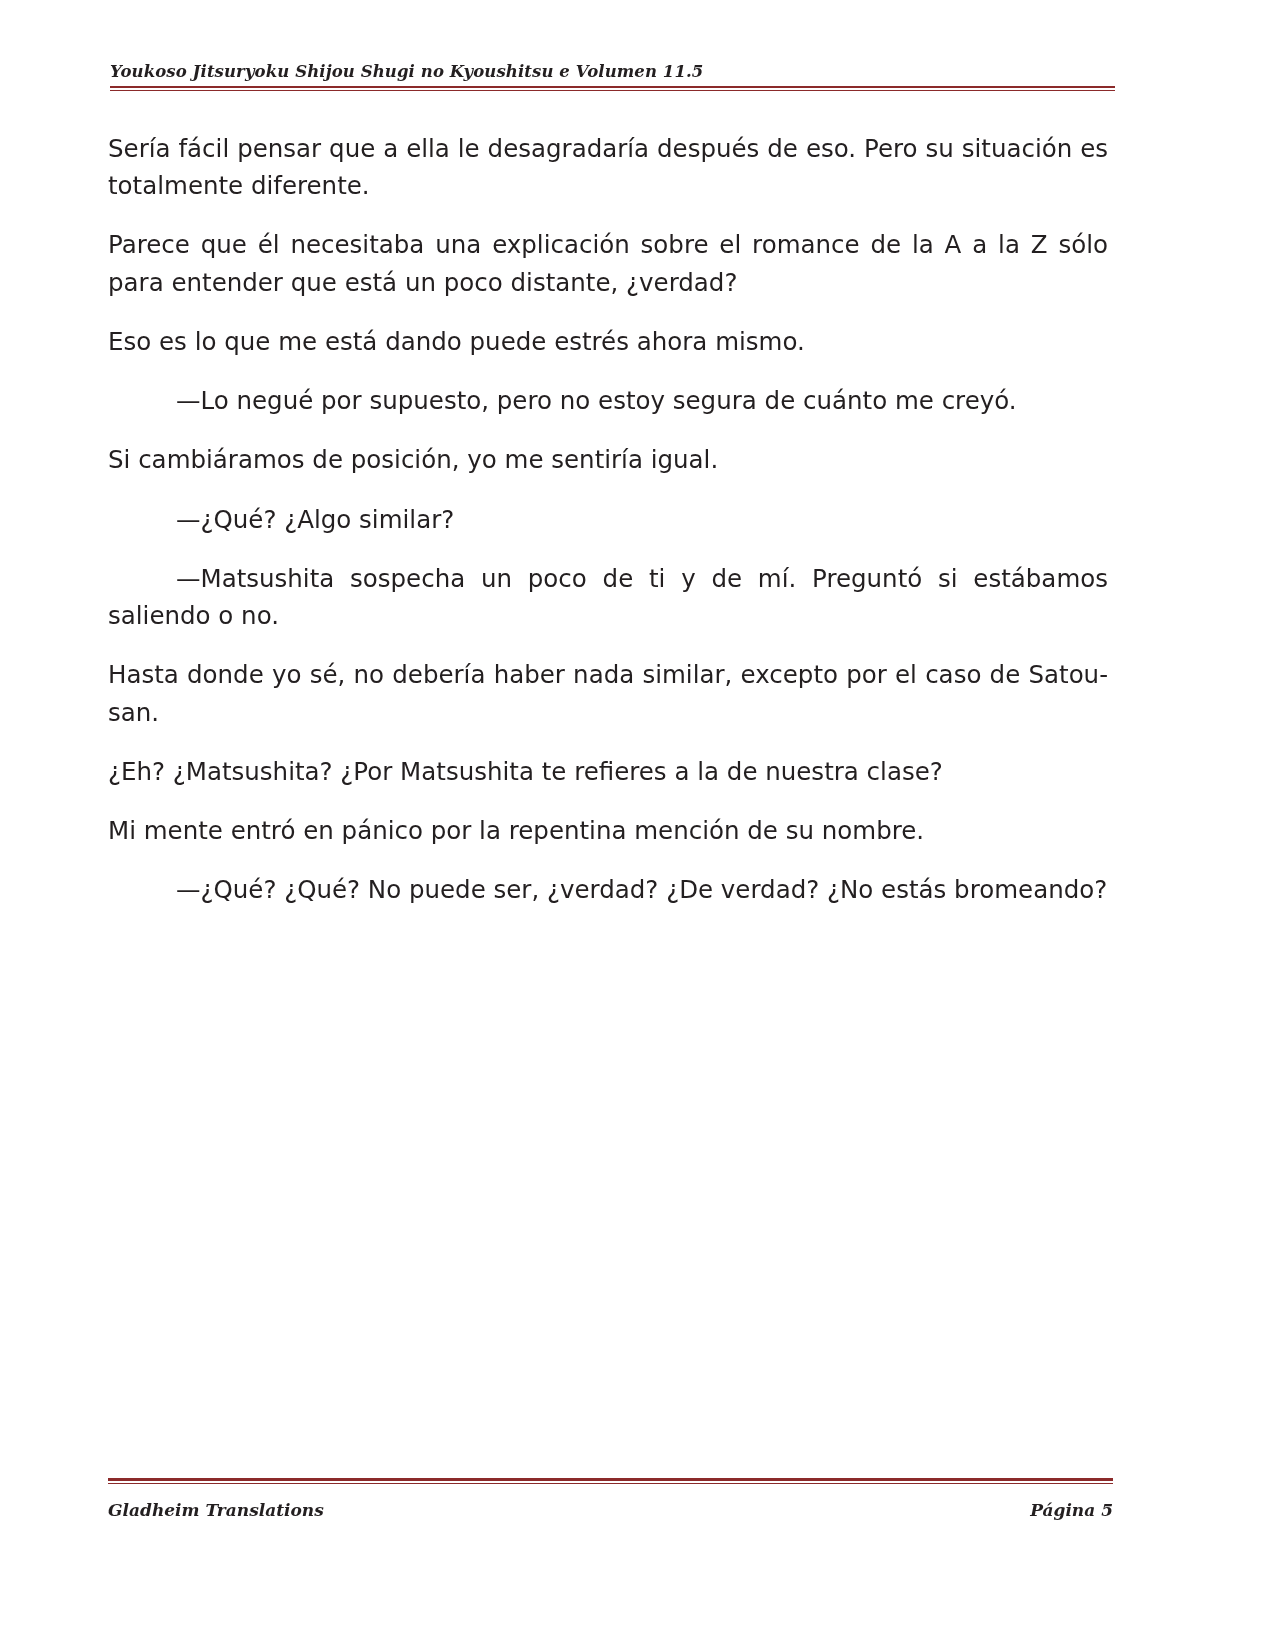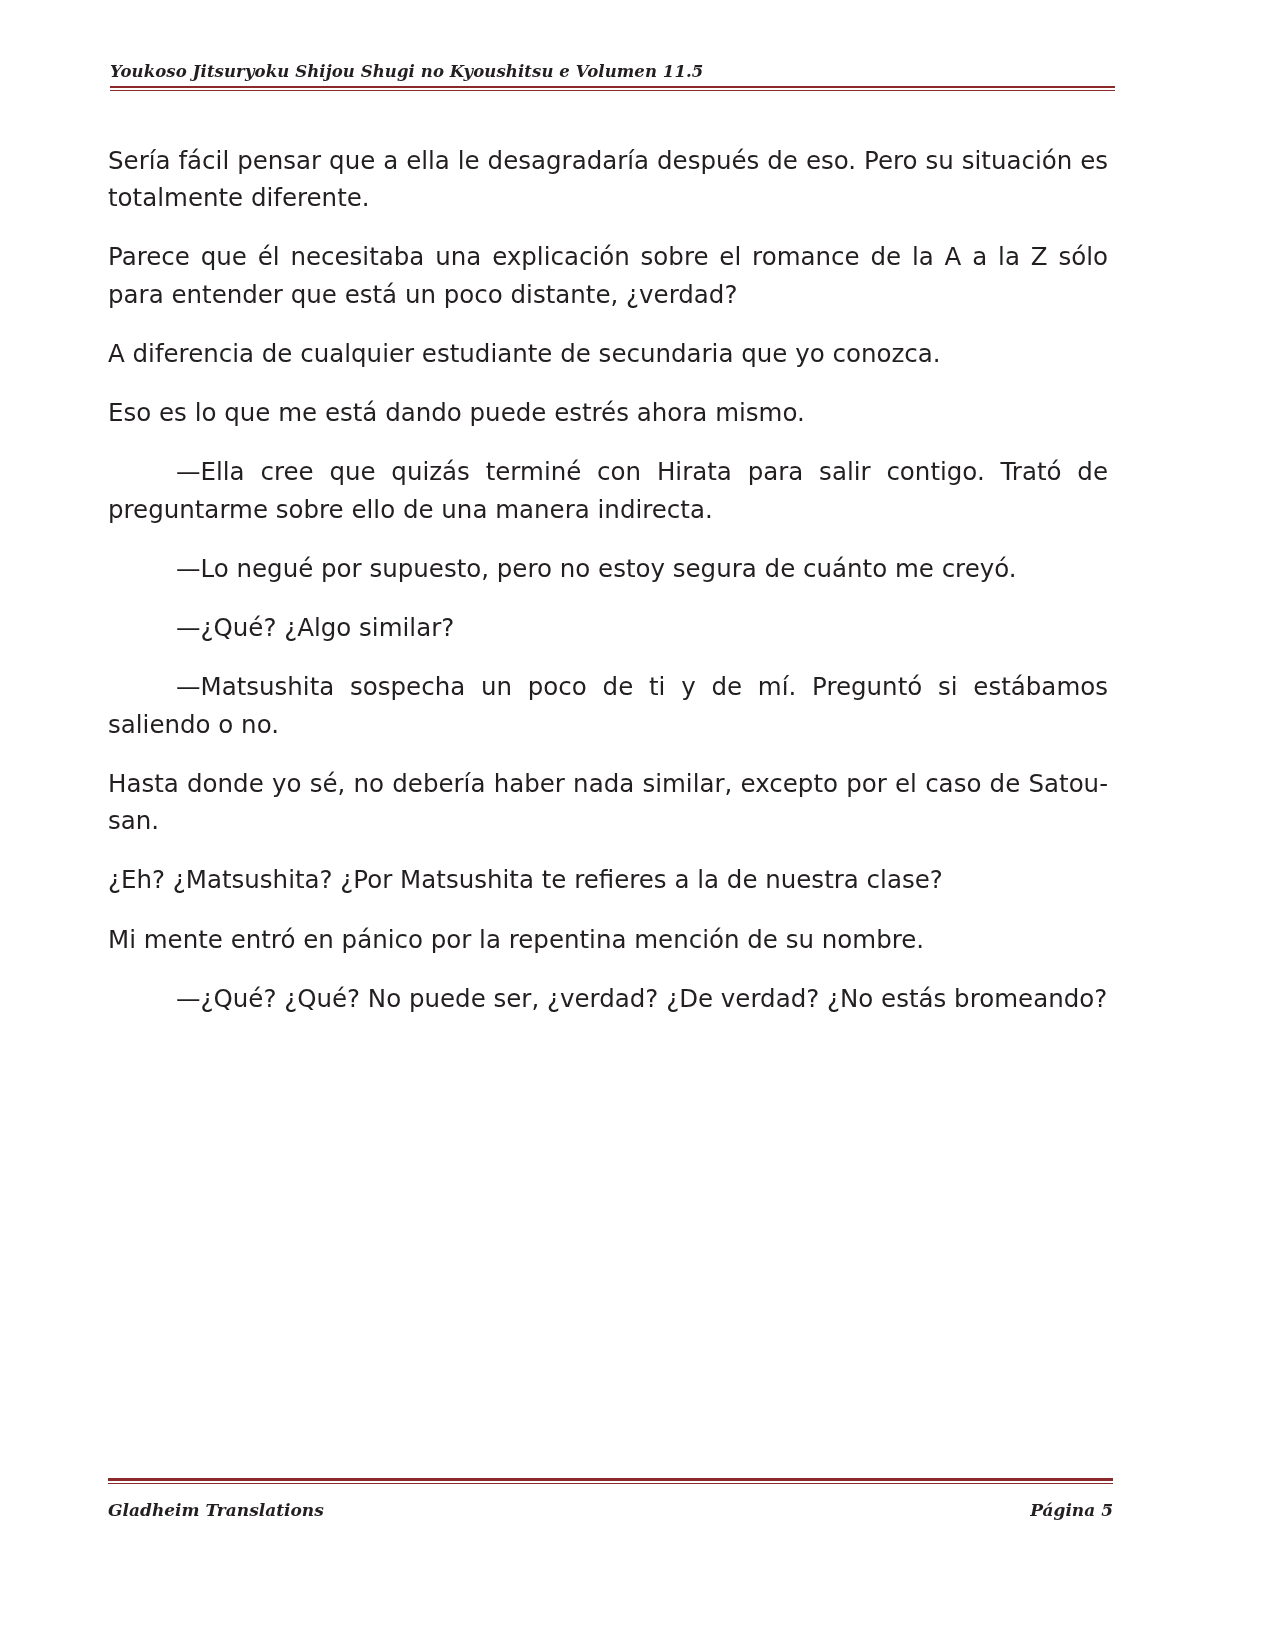"Sería fácil pensar que a" .content { top: 142px -> 130px }
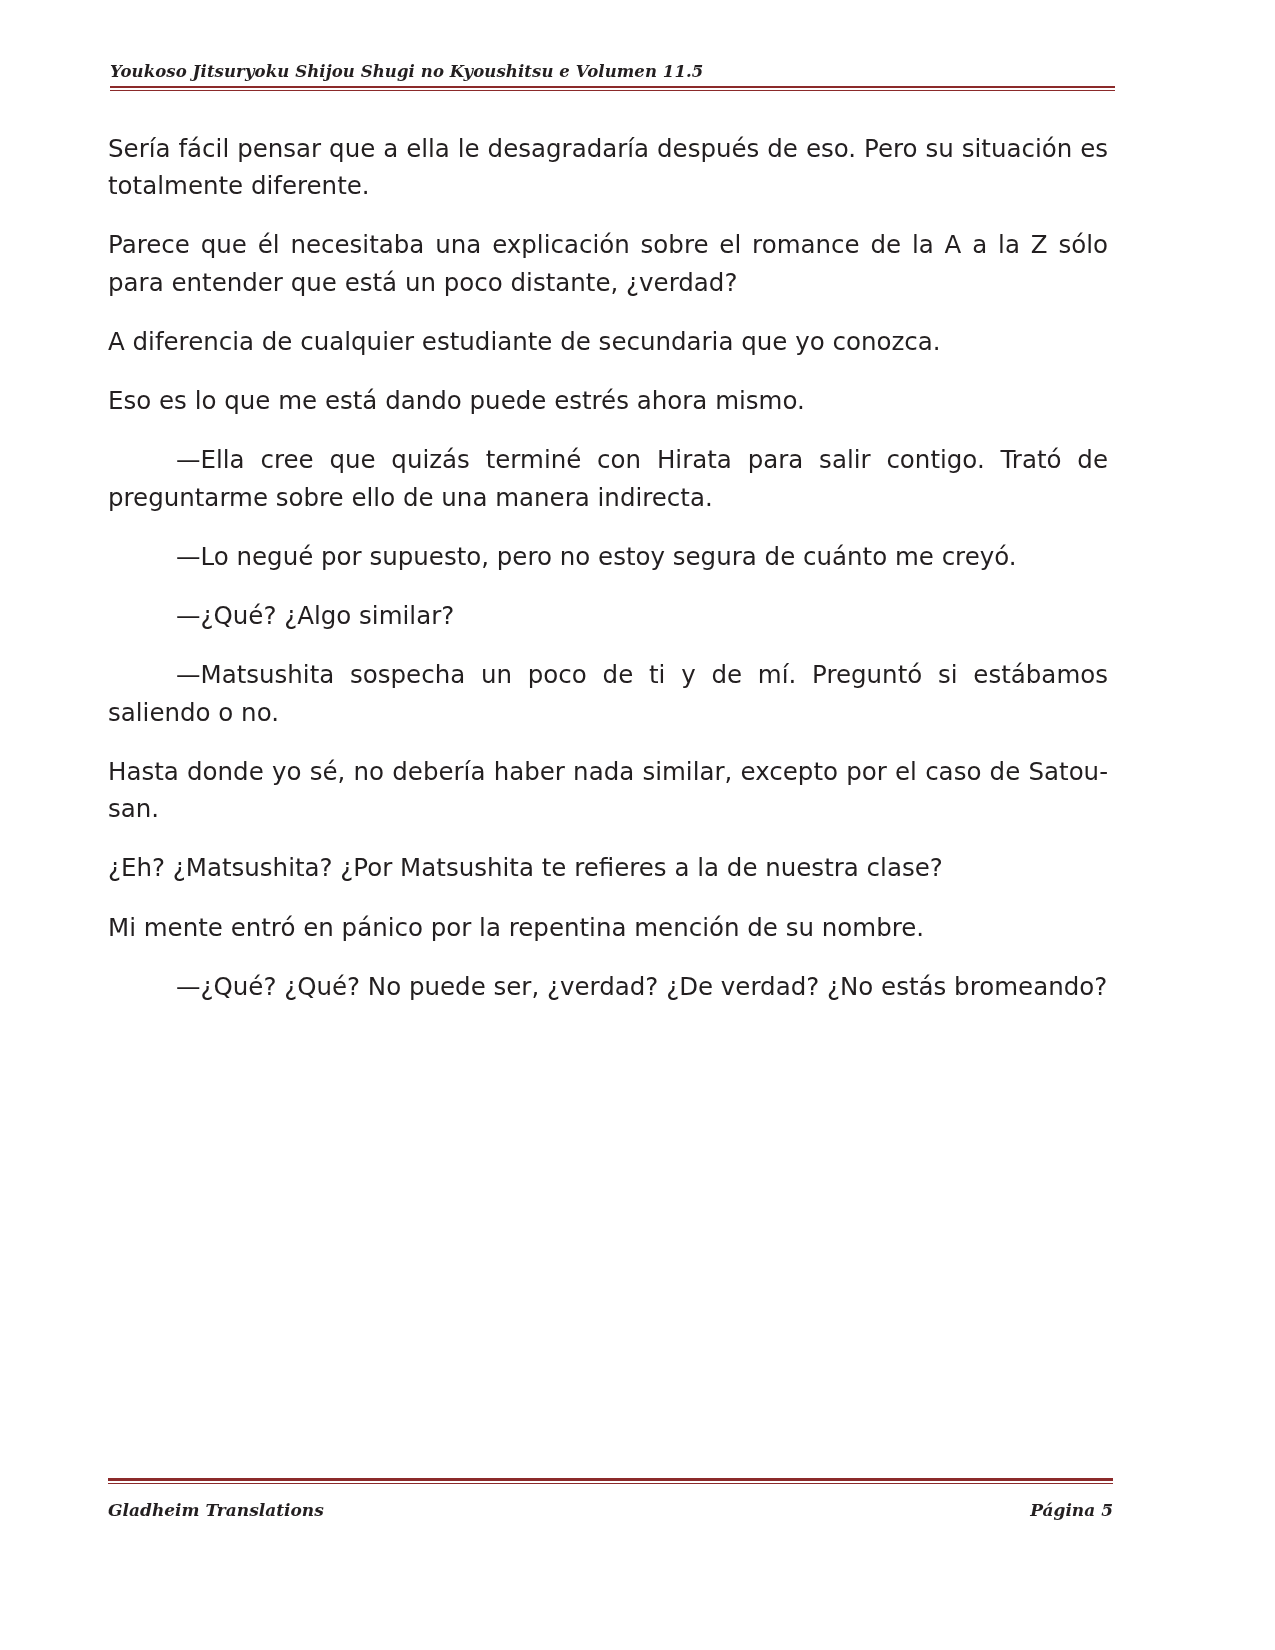"A diferencia de cualquier estudiante" p.para { html: <p>A diferencia de cualquier estudiante de secundaria que yo conozca.</p> -> none }
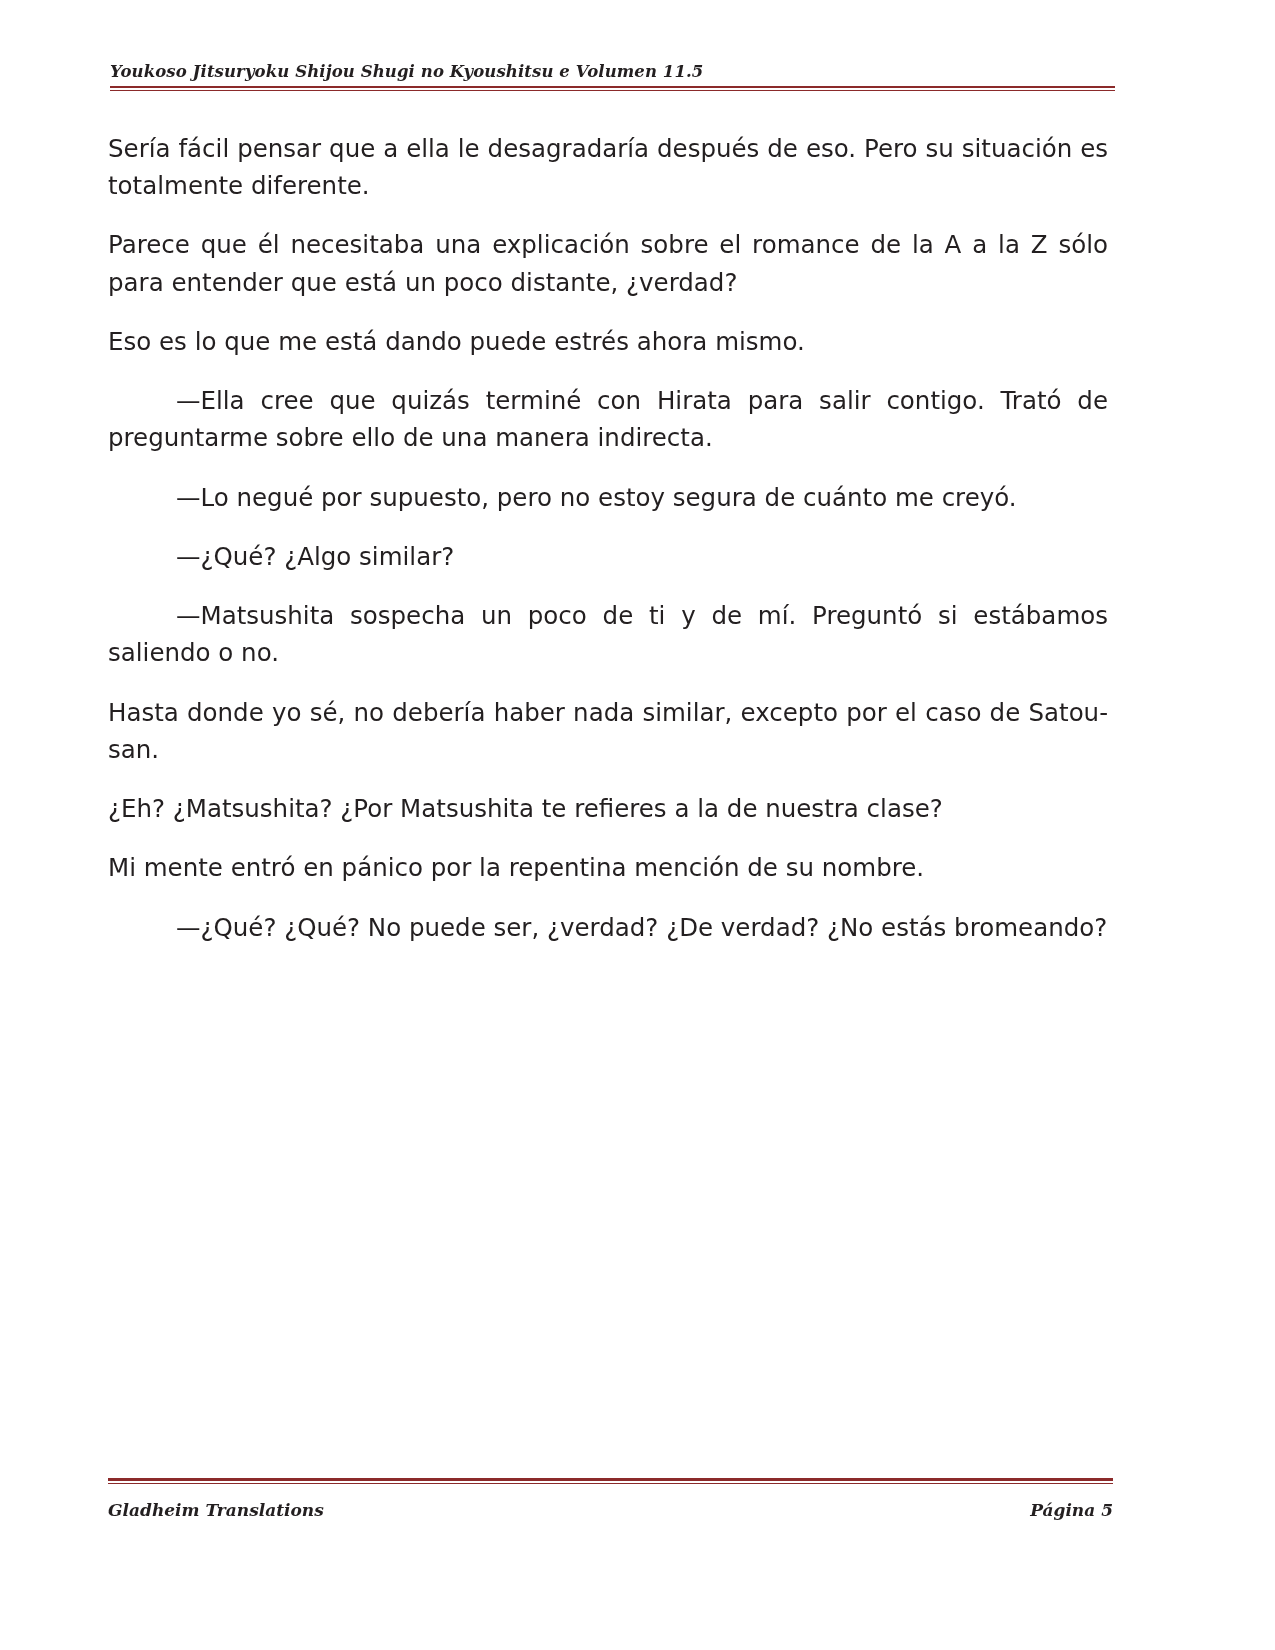"—Ella cree que quizás terminé" p.para { html: <p>—Ella cree que quizás terminé con Hirata para salir contigo. Trató de preguntarme sobre ello de una manera indirecta.</p> -> none }
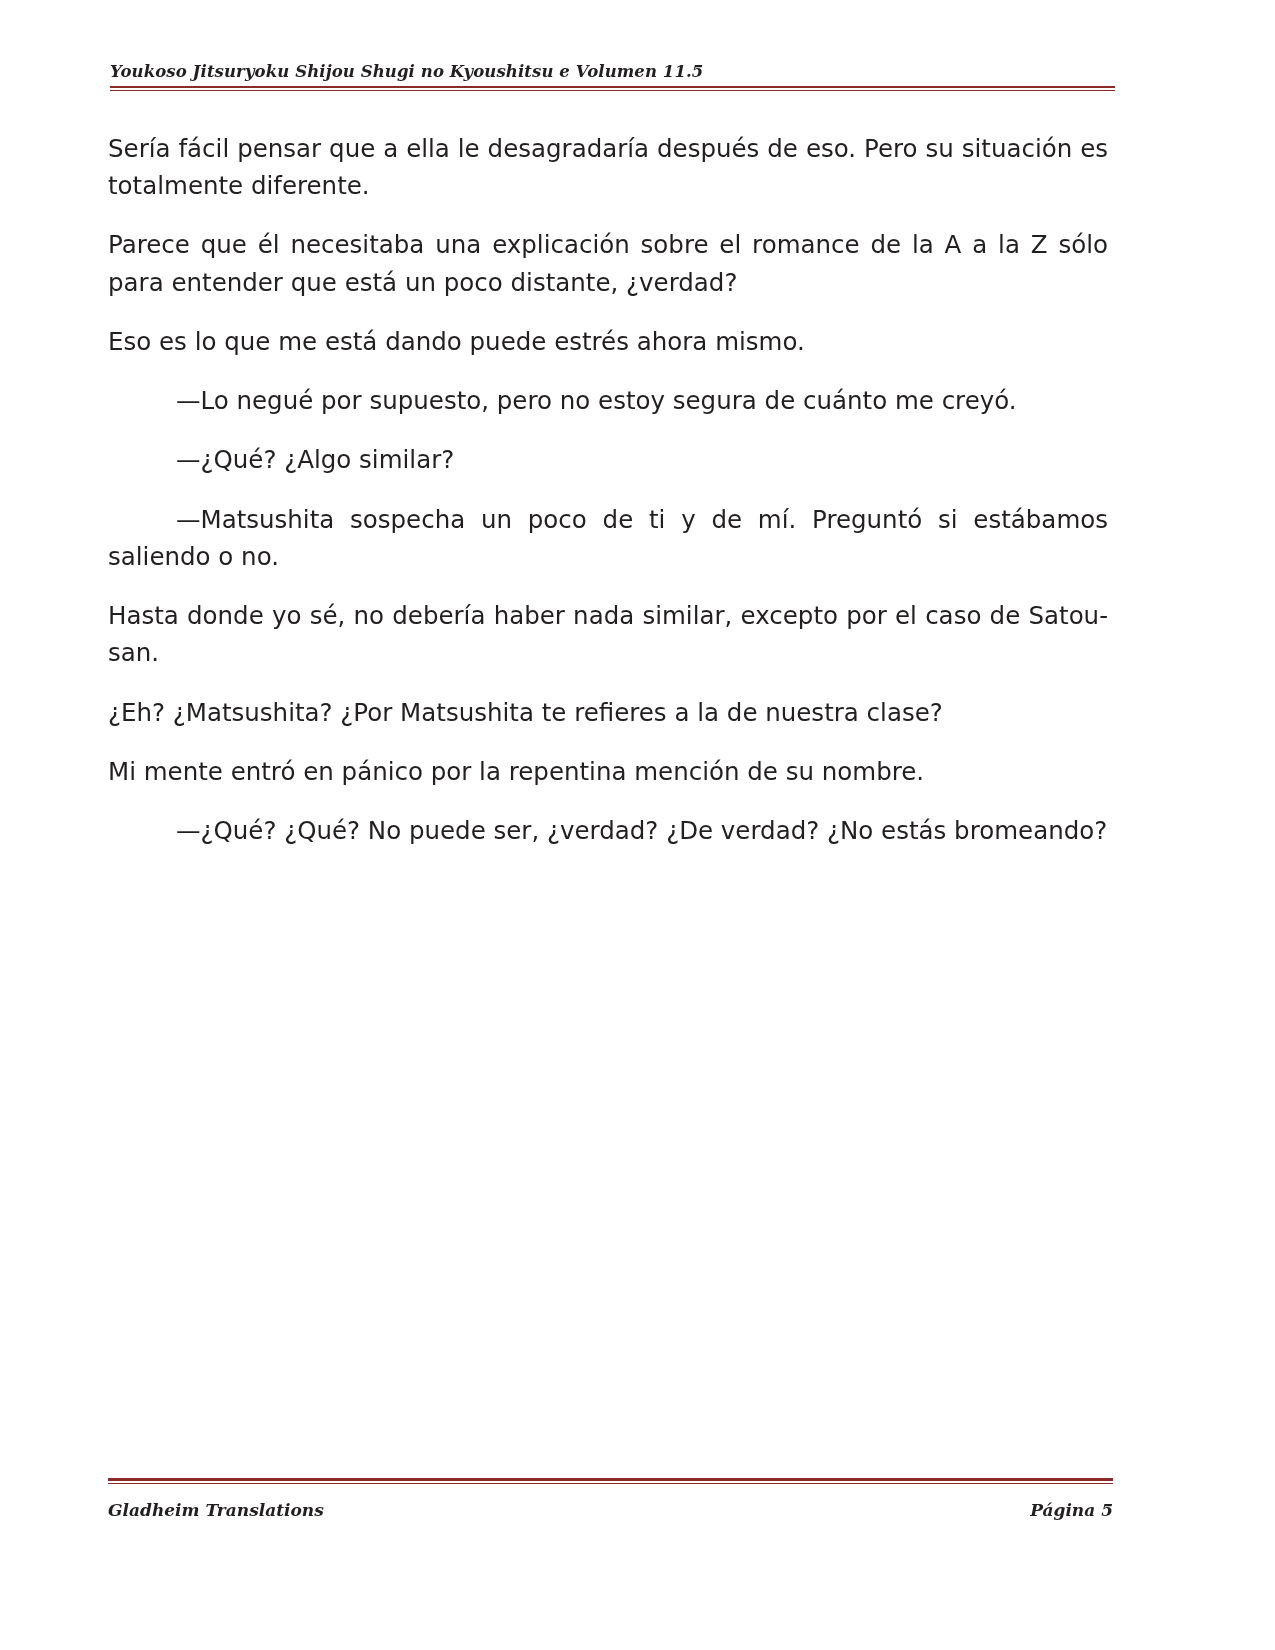"Si cambiáramos de posición, yo" p.para { html: none -> <p>Si cambiáramos de posición, yo me sentiría igual.</p> }
